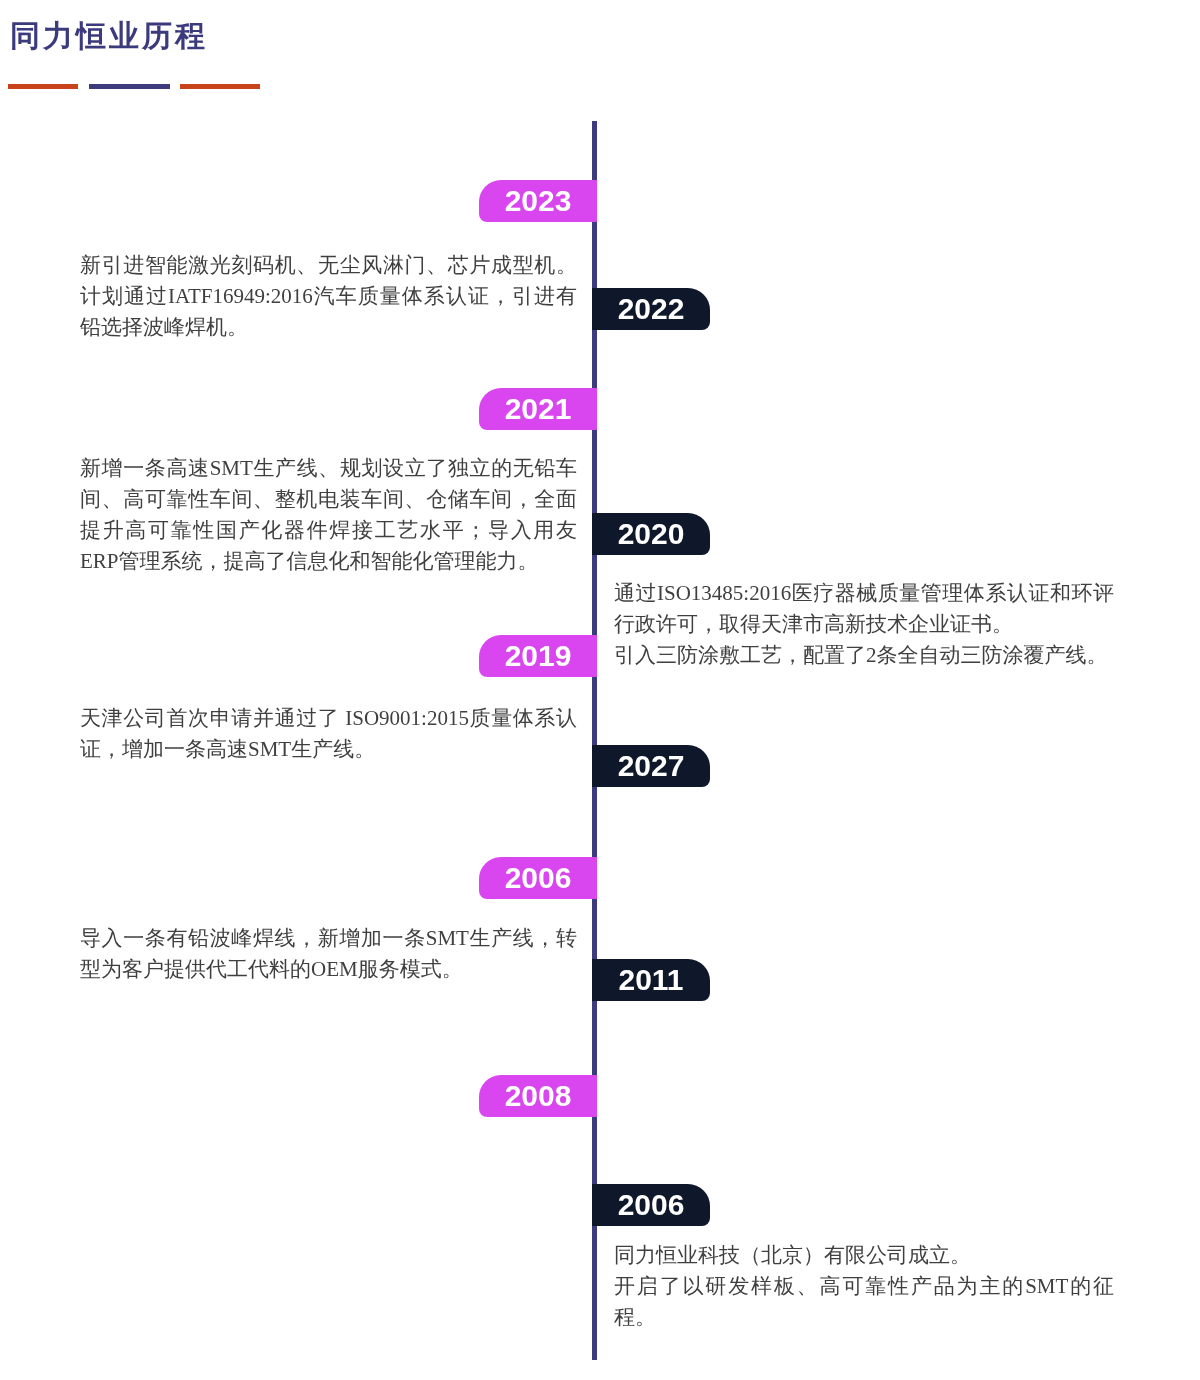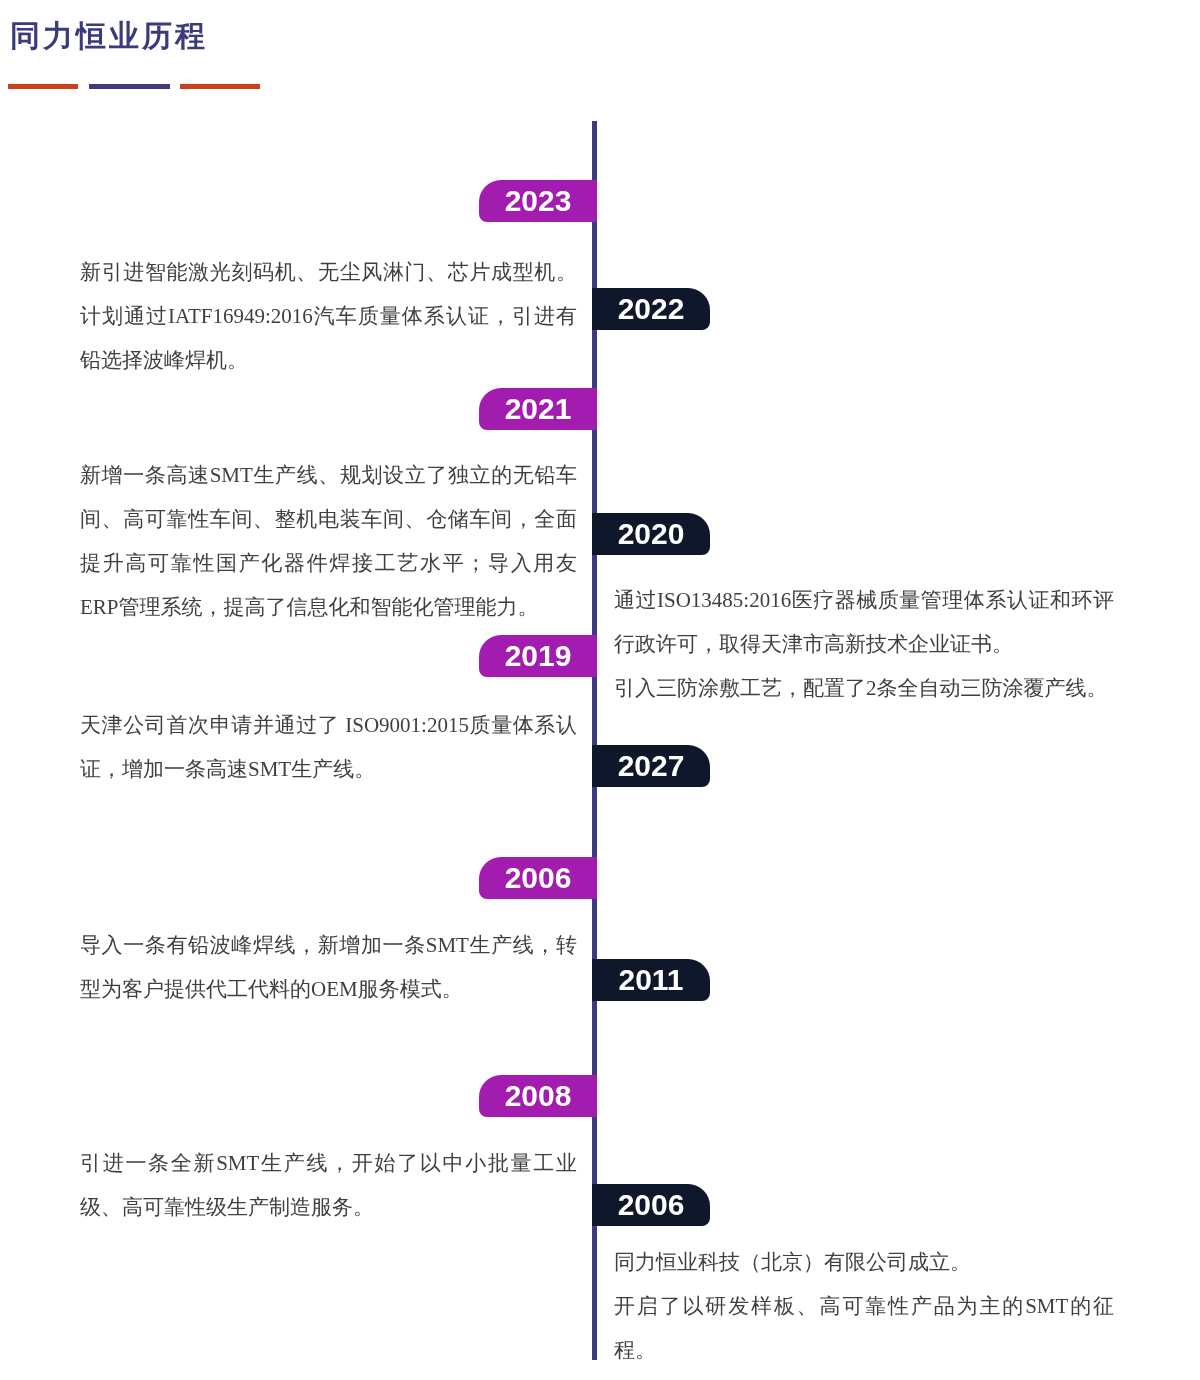"2023" .badge.left { background: #a21caf -> #d946ef }
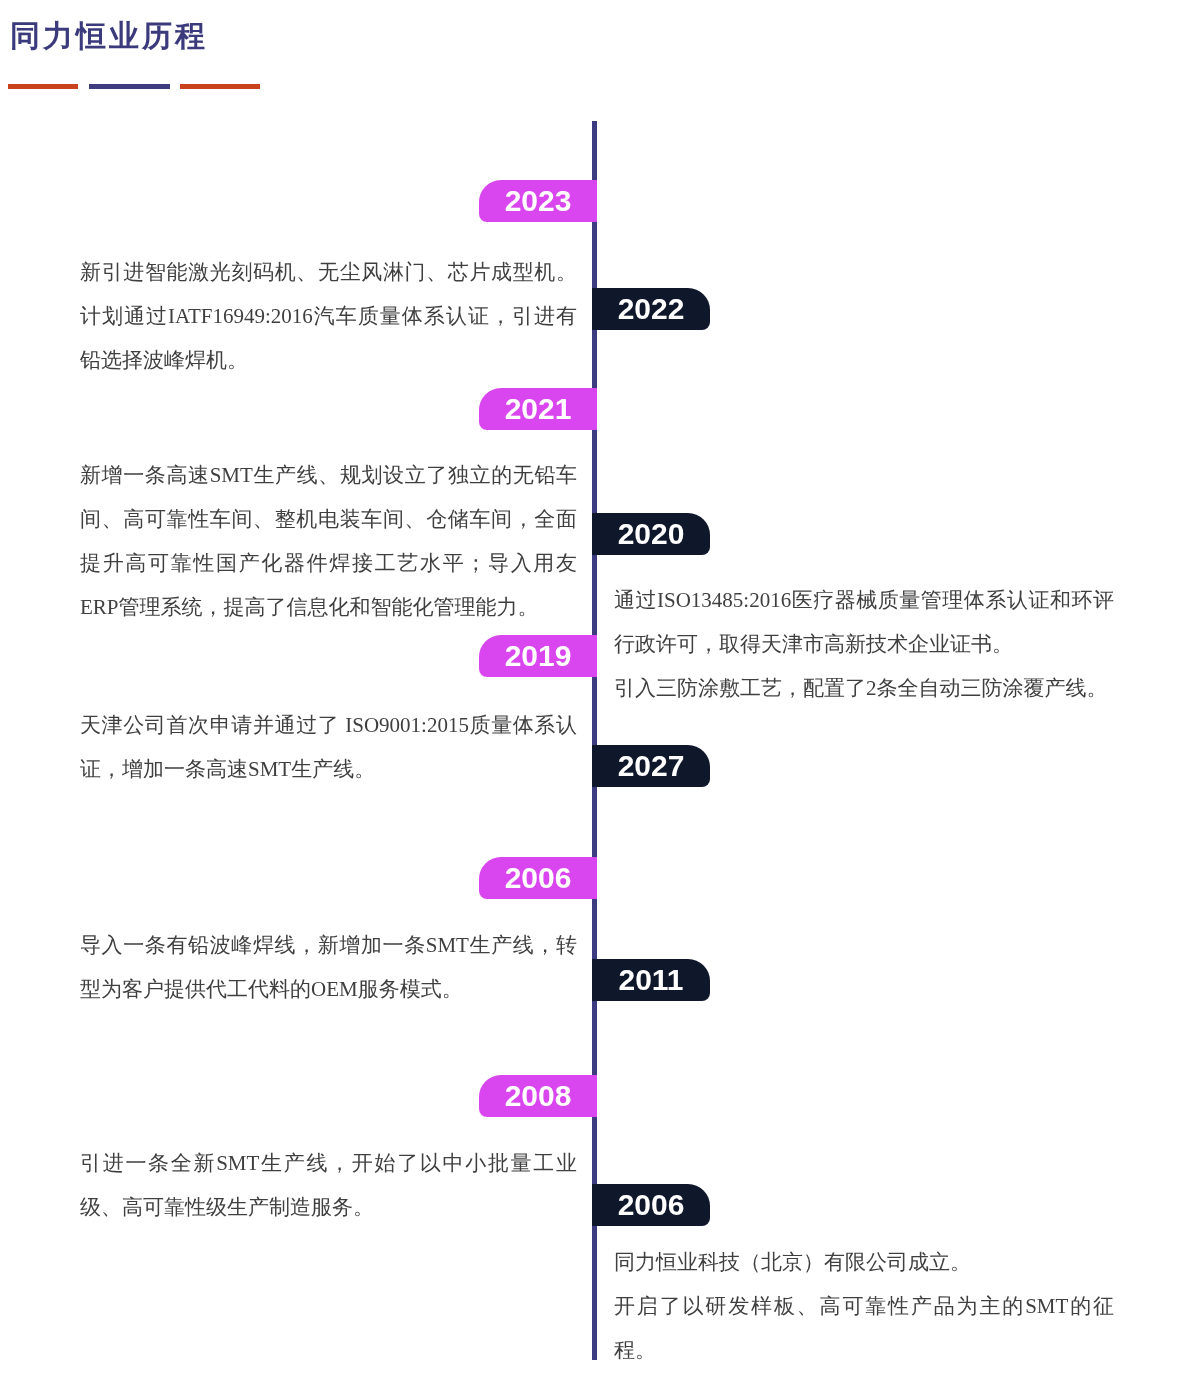"新引进智能激光刻码机、无尘风淋门、芯片成型机。计划通过IATF16949:201" .evt { line-height: 44px -> 31px }
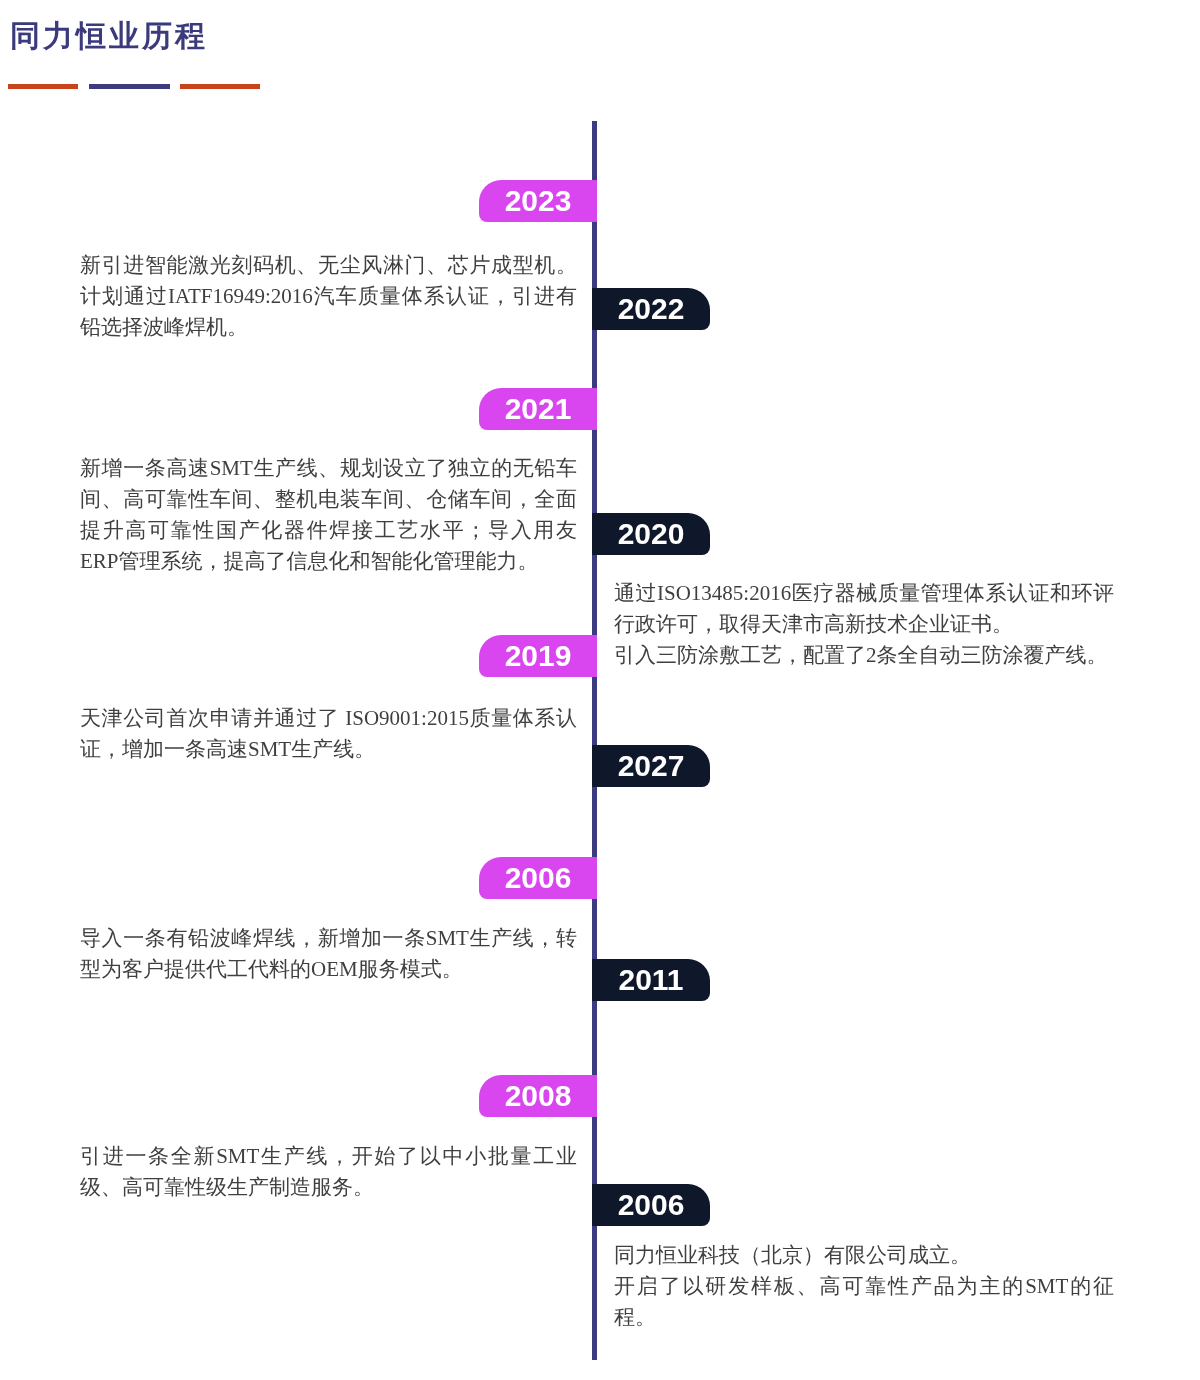"引进一条全新SMT生产线，开始了以中小批量工业级、高可靠性级生产制造服务。" div.evt { html: <div>引进一条全新SMT生产线，开始了以中小批量工业级、高可靠性级生产制造服务。</div> -> none }
